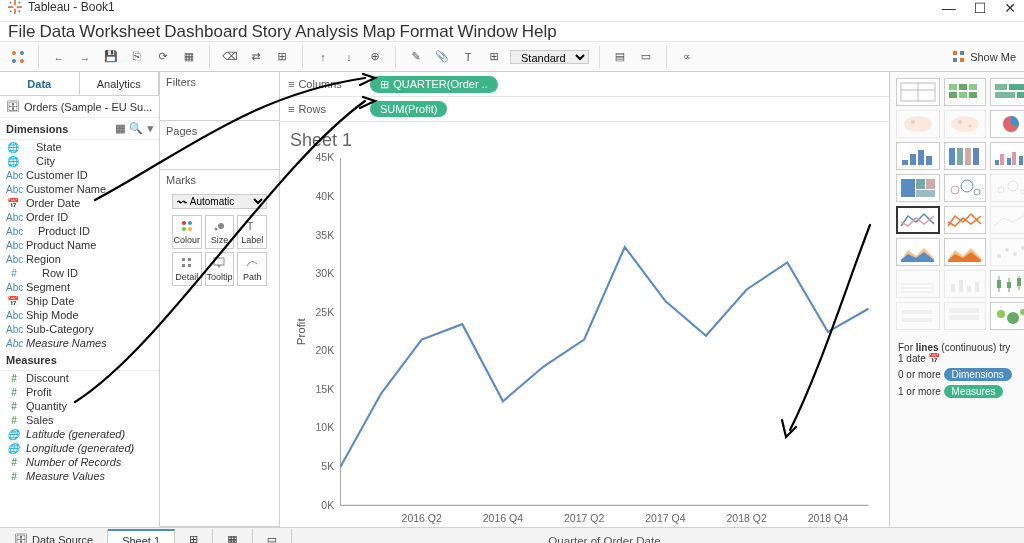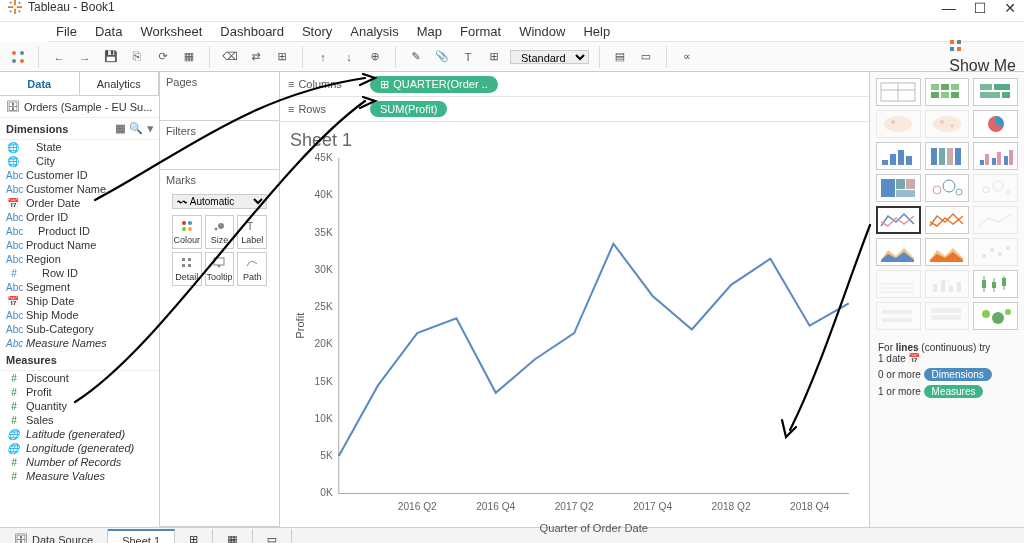"File" .menubar { font-size: 13px -> 17px; gap: 18px -> 4px; margin-left: 48px -> none }
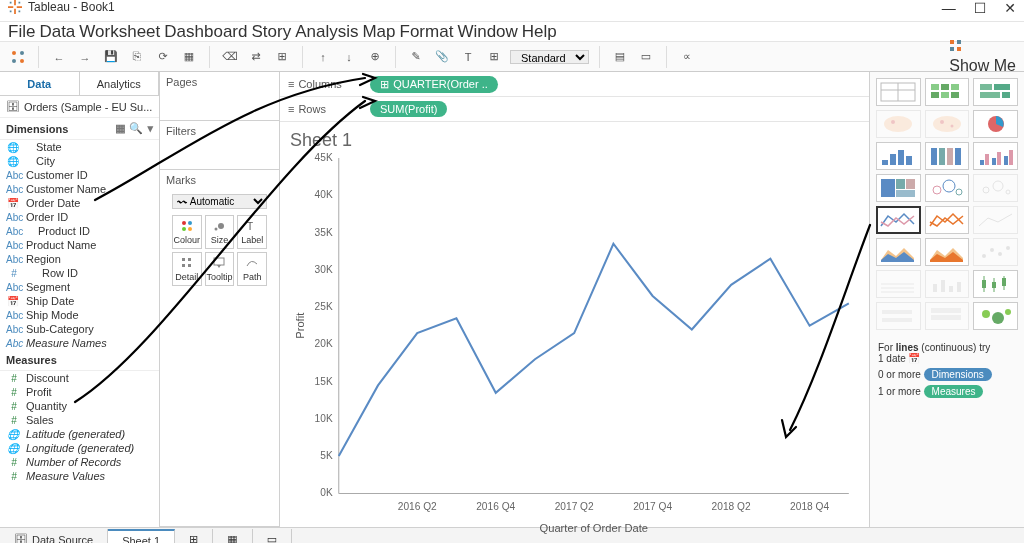"Show Me" .toolbar .showme { align-items: flex-start -> center; flex-direction: column -> none; font-size: 16px -> 11px }
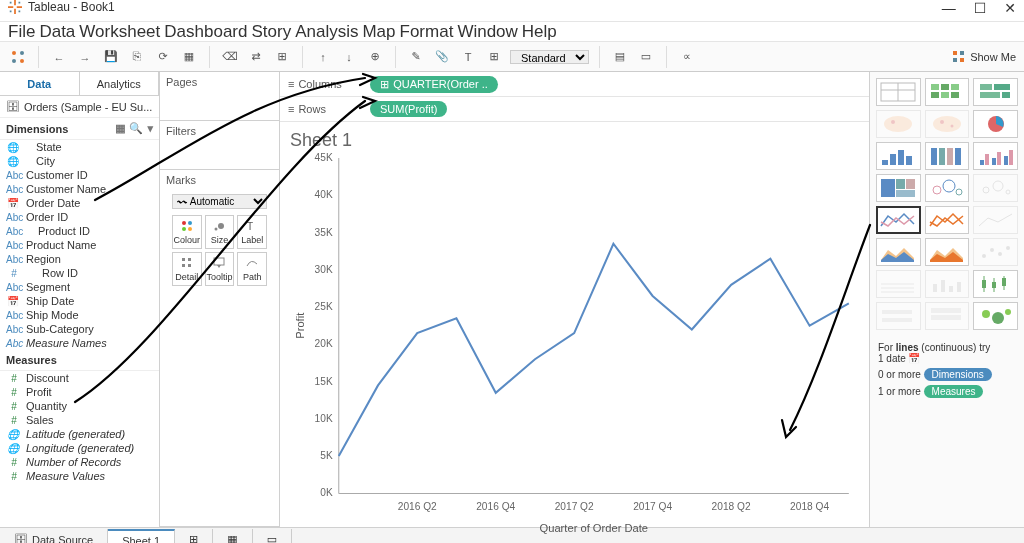"Pages" div.shelf { order: before "Filters" -> after "Filters" }
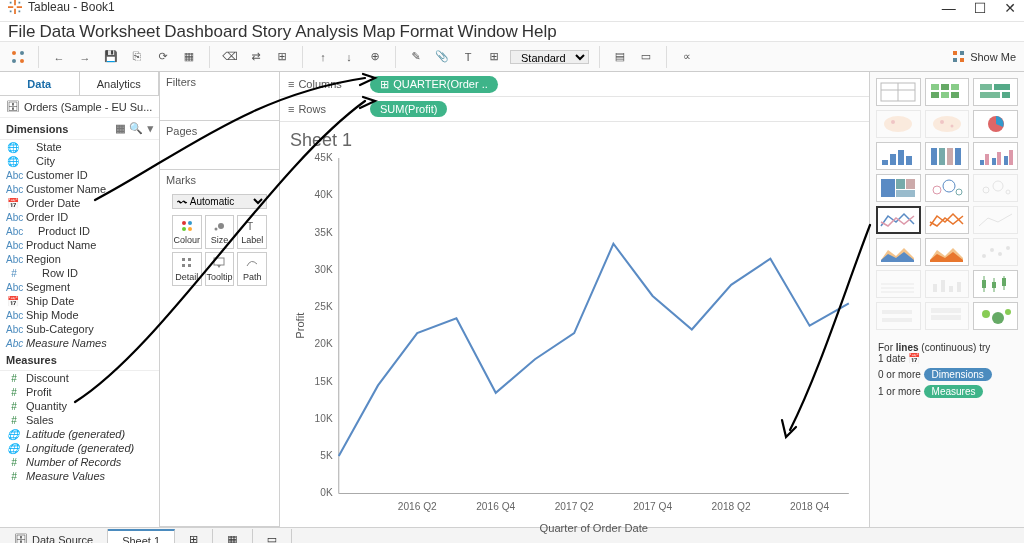"For lines (continuous) try" .showme-panel { width: 155px -> 135px }
